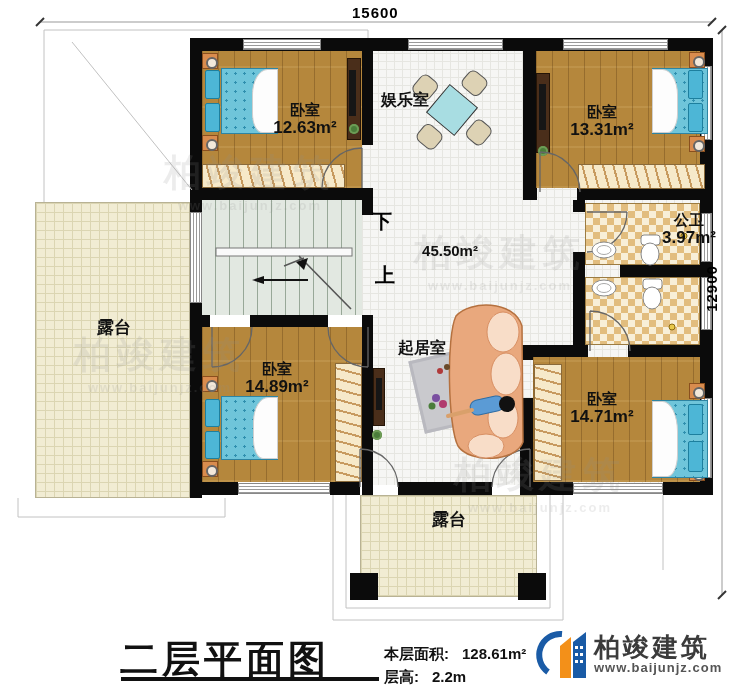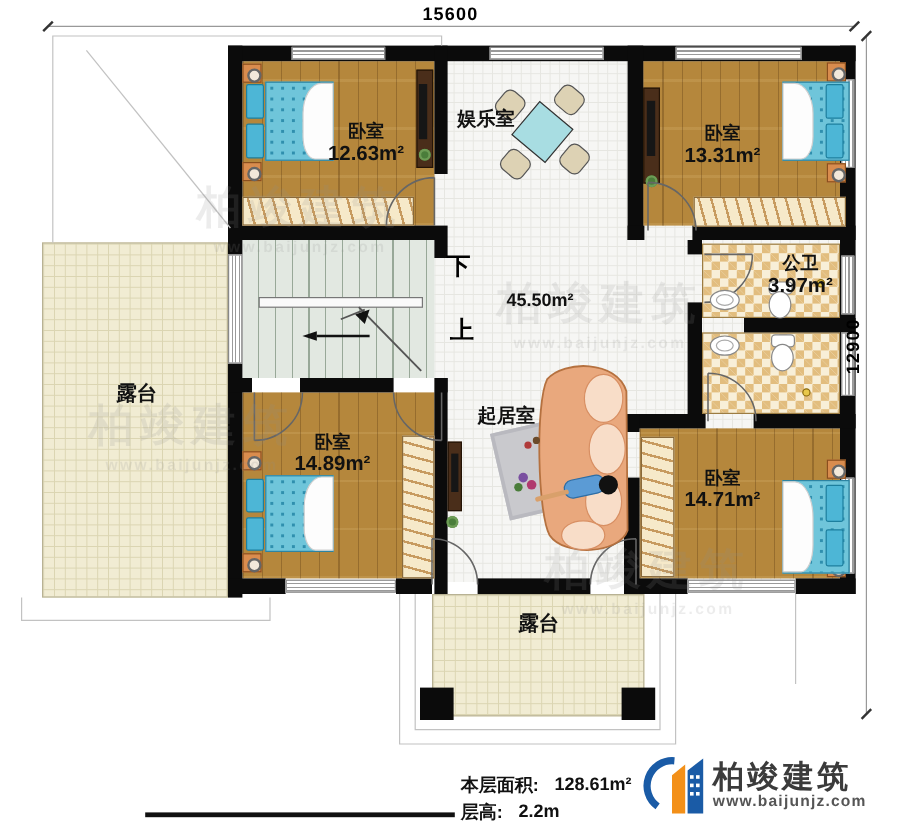"公卫" div.lbl { left: 632px -> 654px }
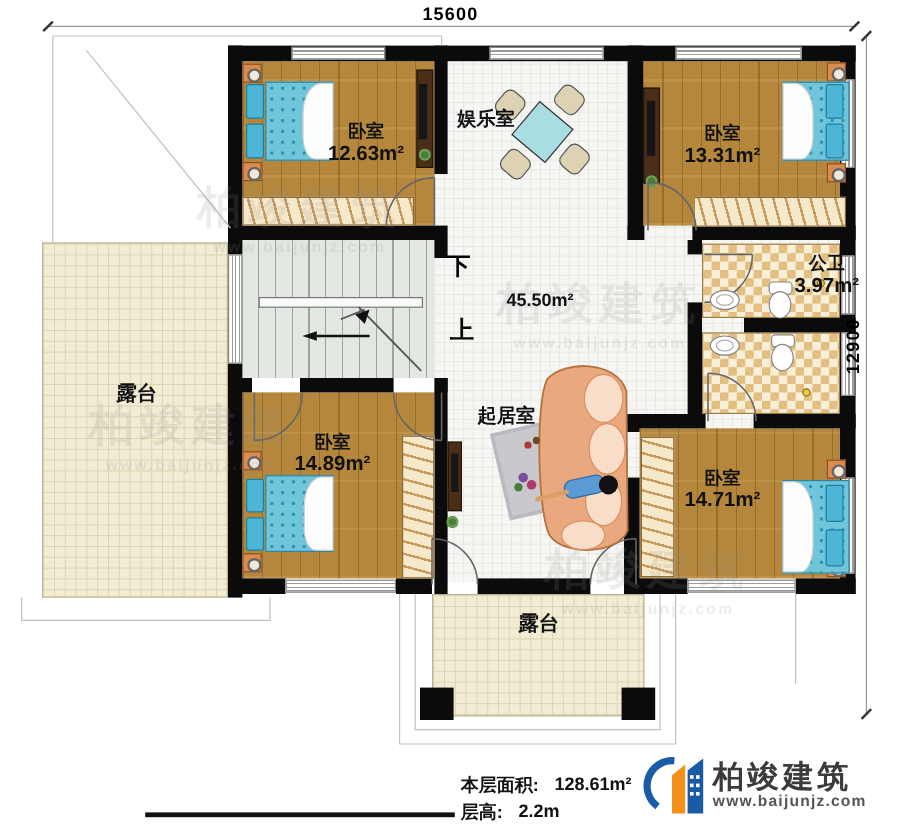"二层平面图" div.titleMain { html: none -> <div>二层平面图</div> }
